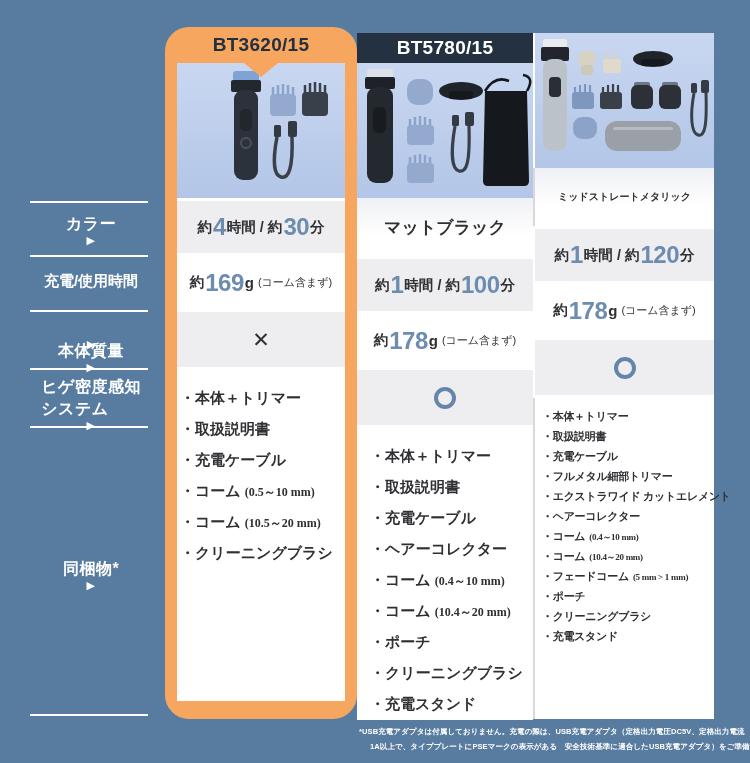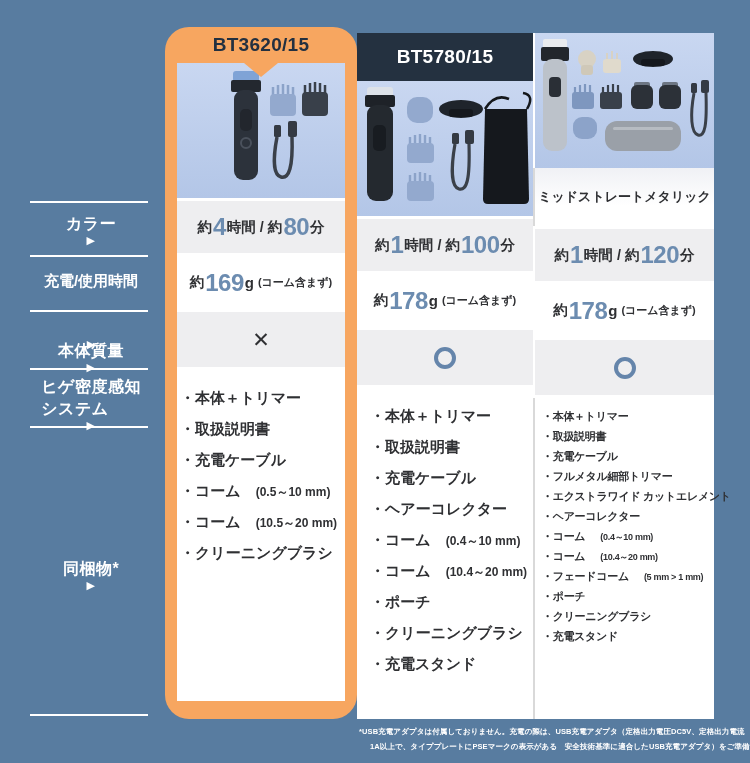"BT5780/15" .p-header { height: 48px -> 30px }
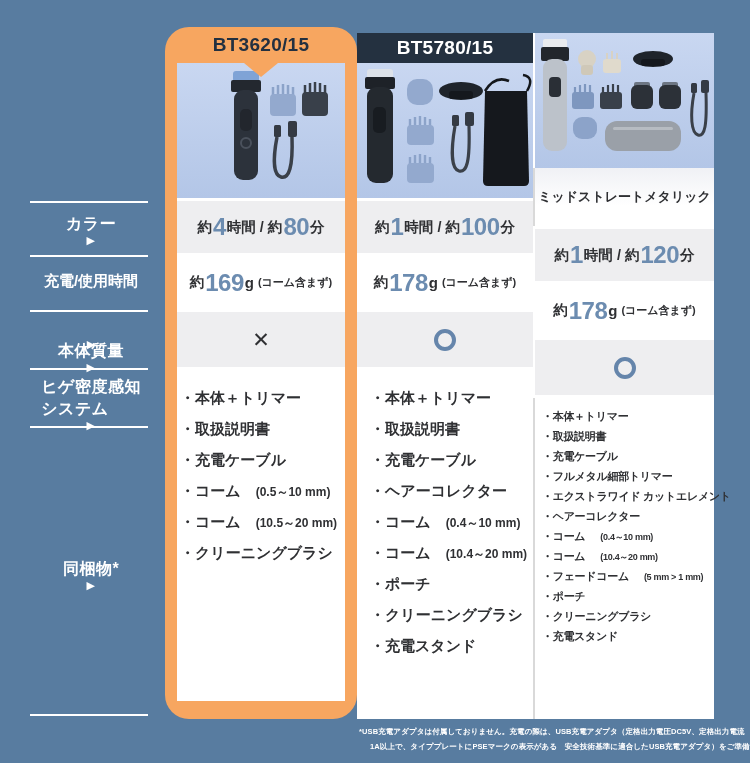"ミッドストレートメタリック" .pcol-3 .c-color { font-size: 13px -> 10px }
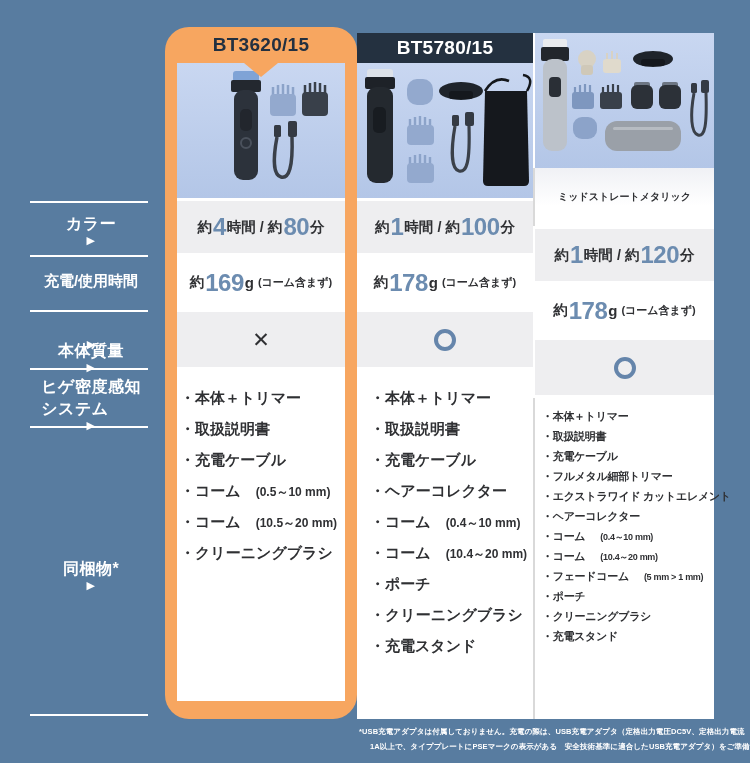"80" span.n { text: 80 -> 30 }
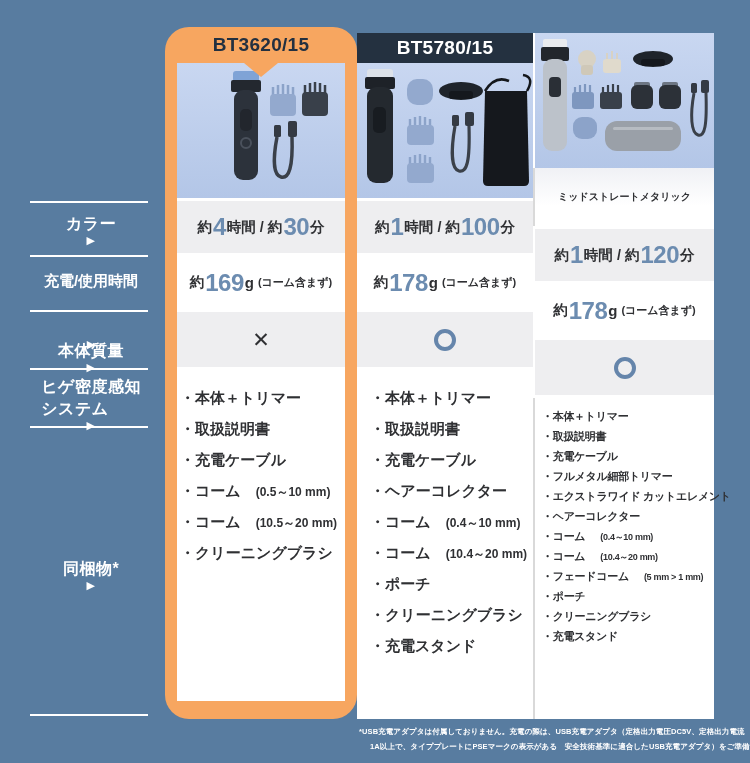"マットブラック" div.cell { html: none -> <div>マットブラック</div> }
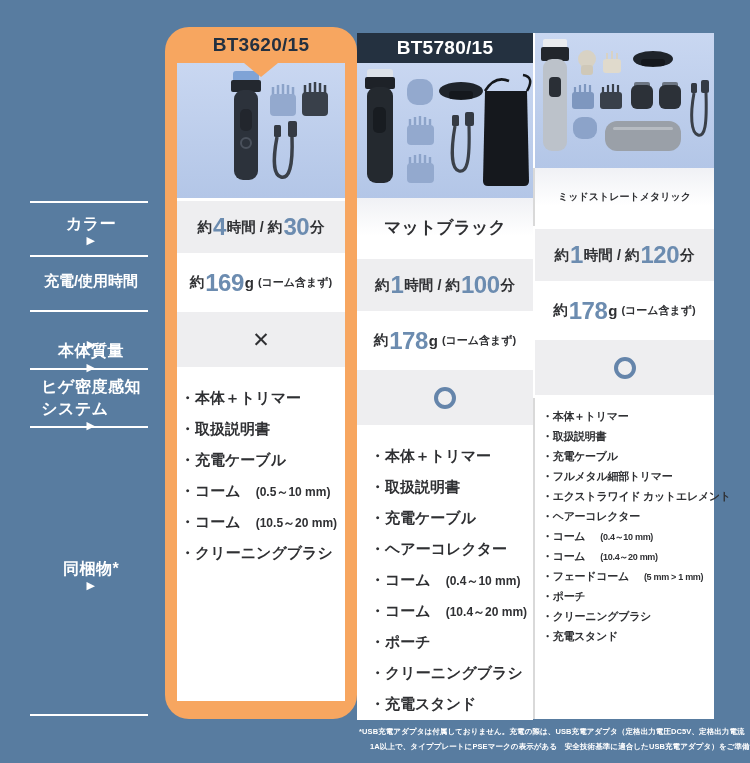"(コーム含まず)" .wnote { font-weight: bold -> normal }
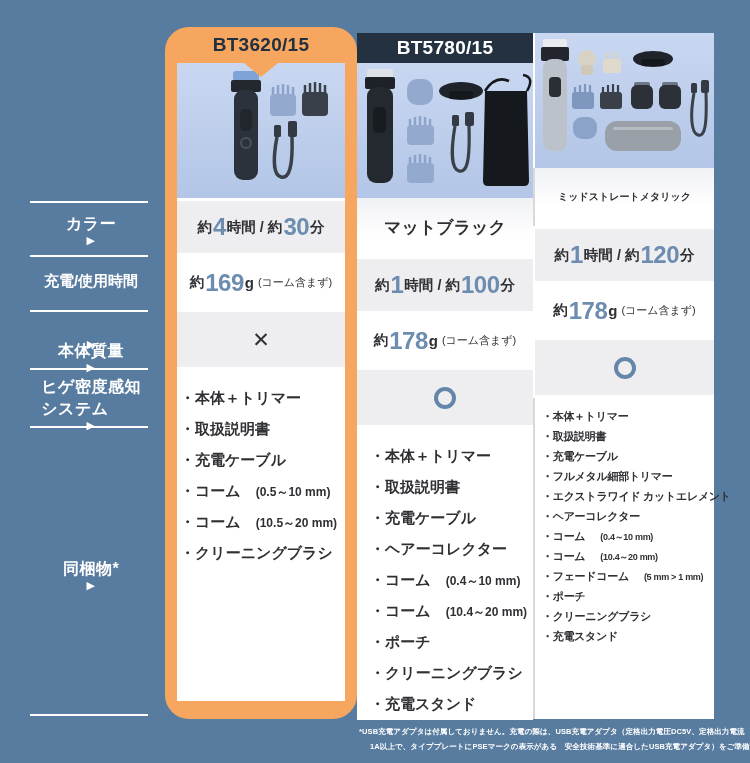"(0.5～10 mm)" .items .note { font-family: none -> Liberation Serif, serif; margin-left: 15px -> 4px }
